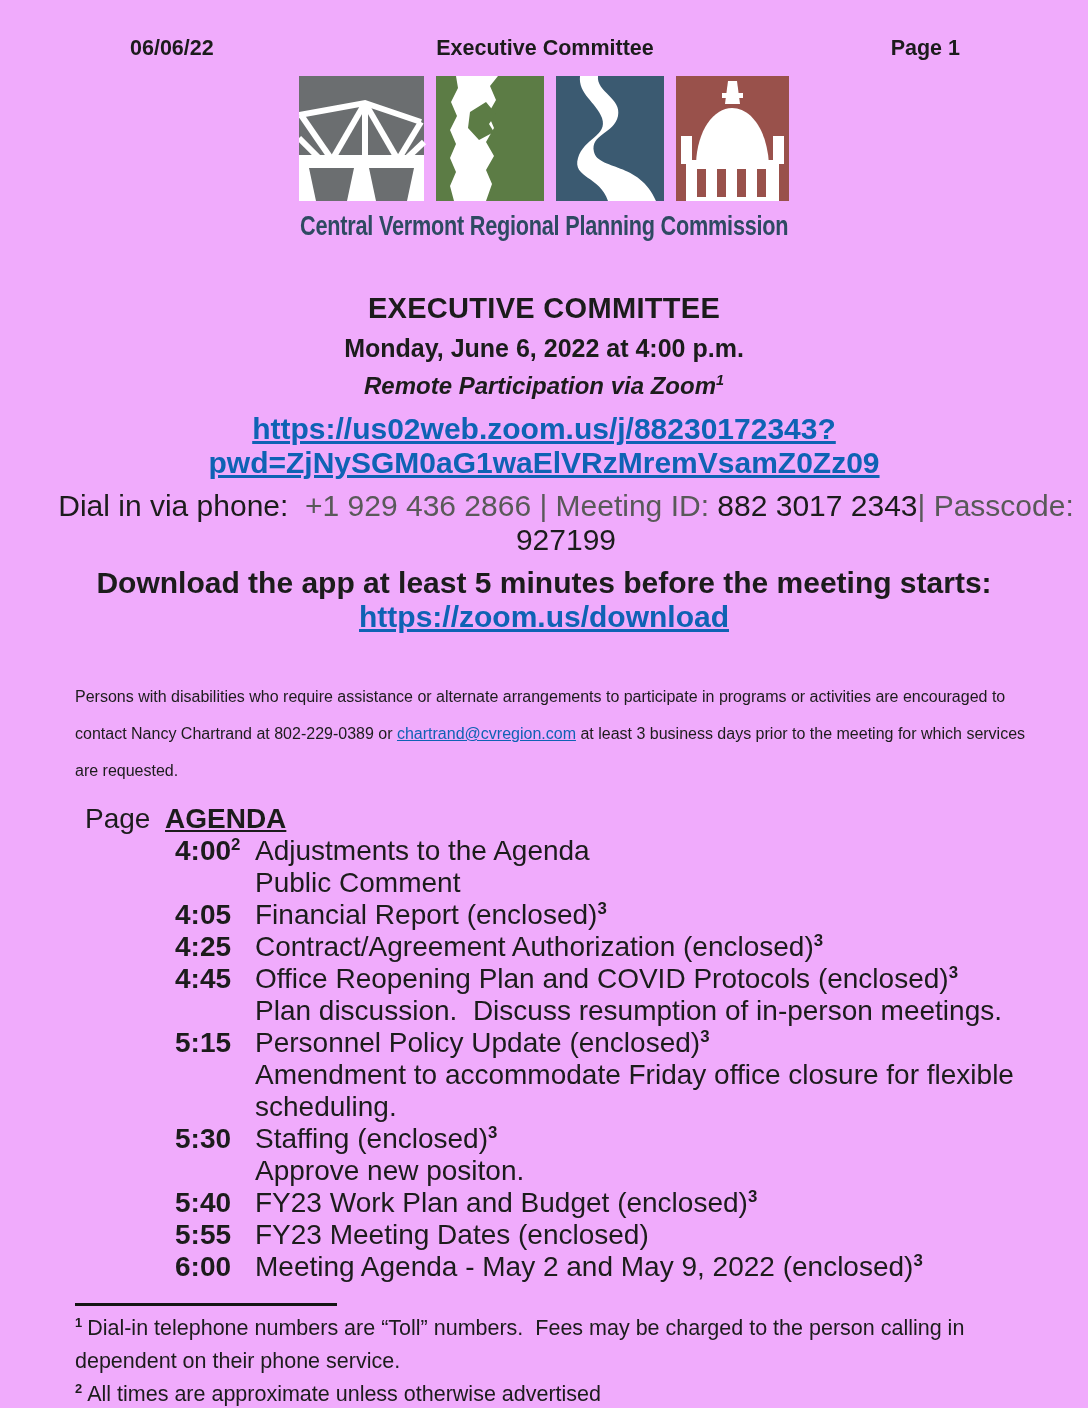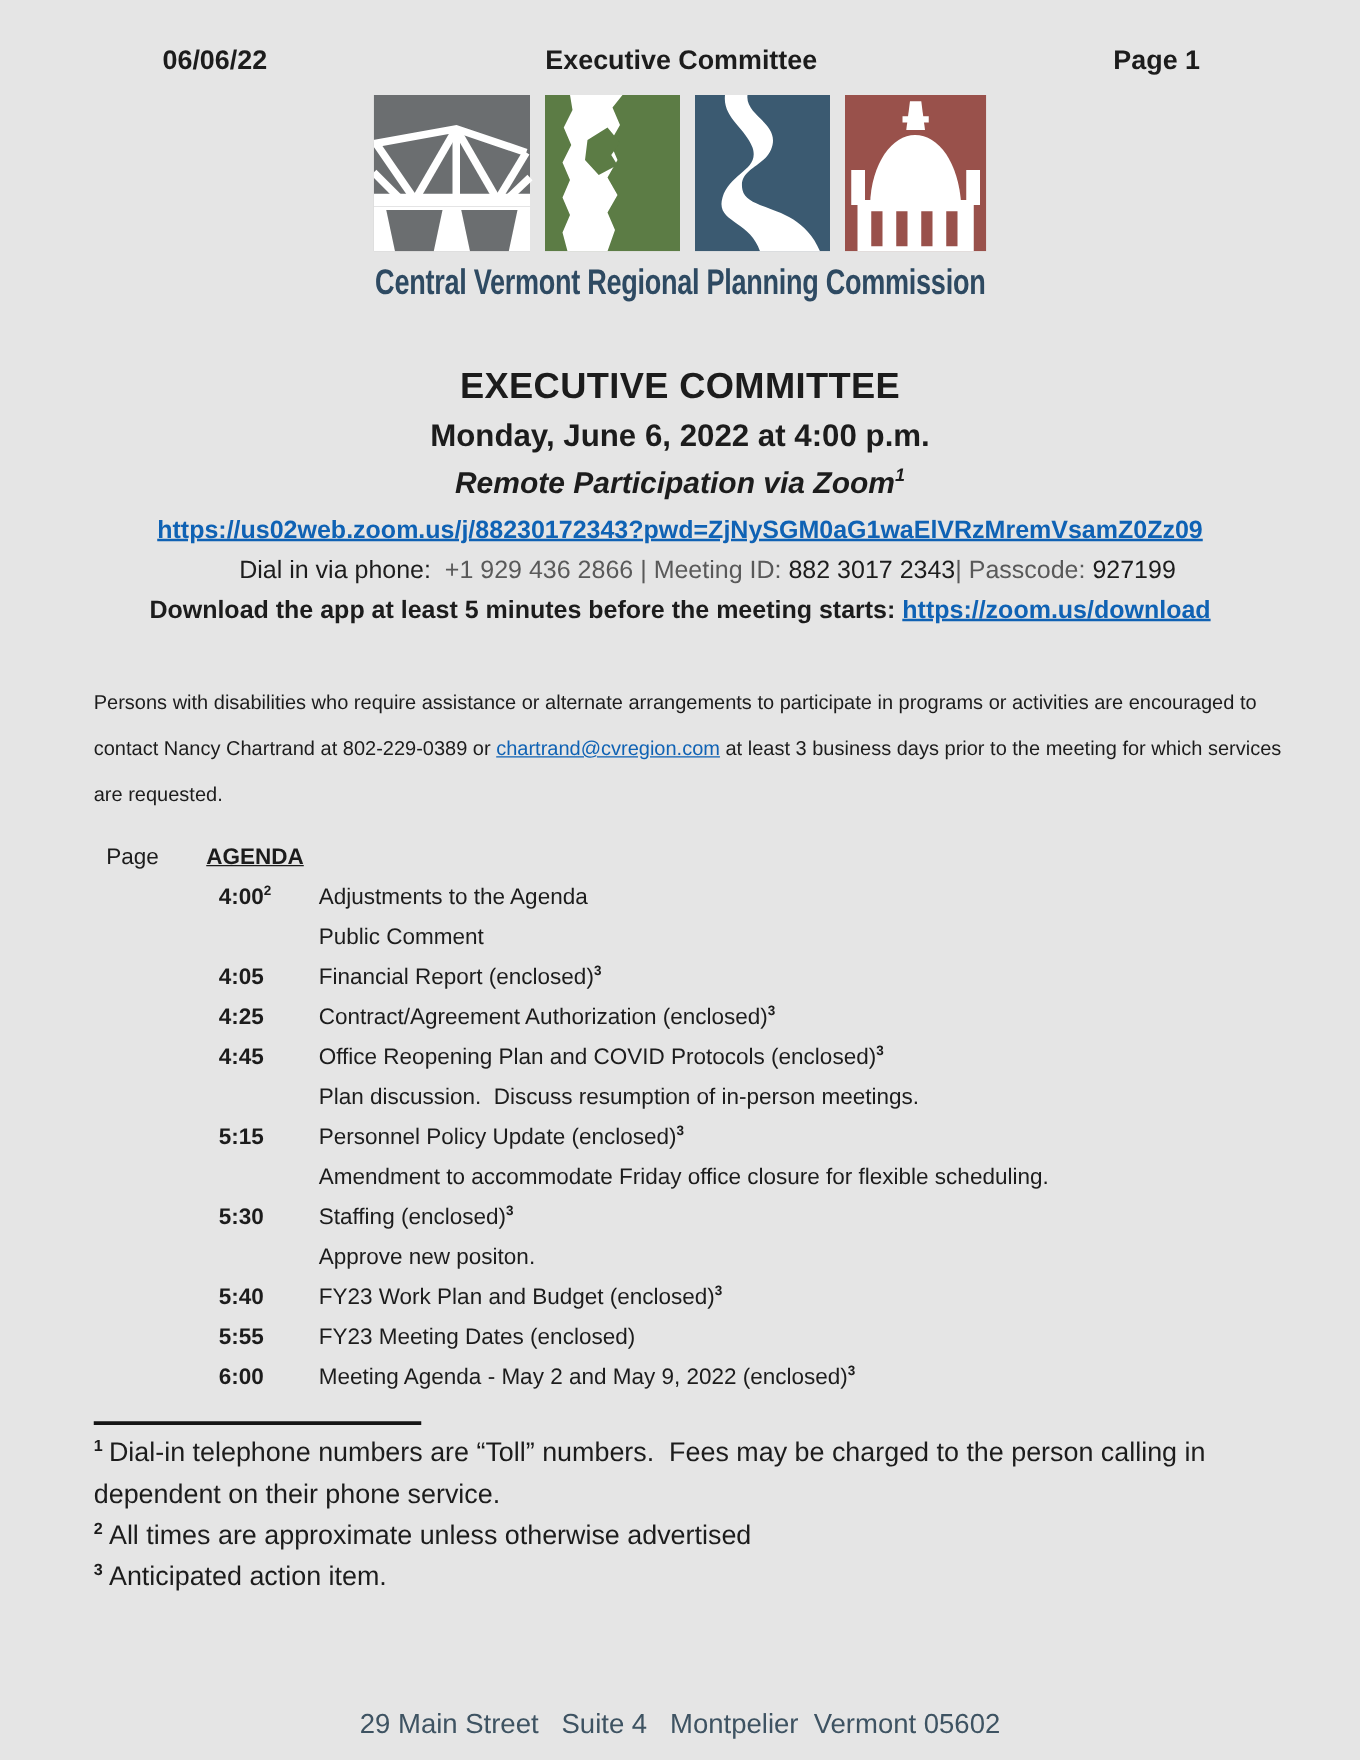"06/06/22" .page { background: #e5e5e5 -> #f0abfc }
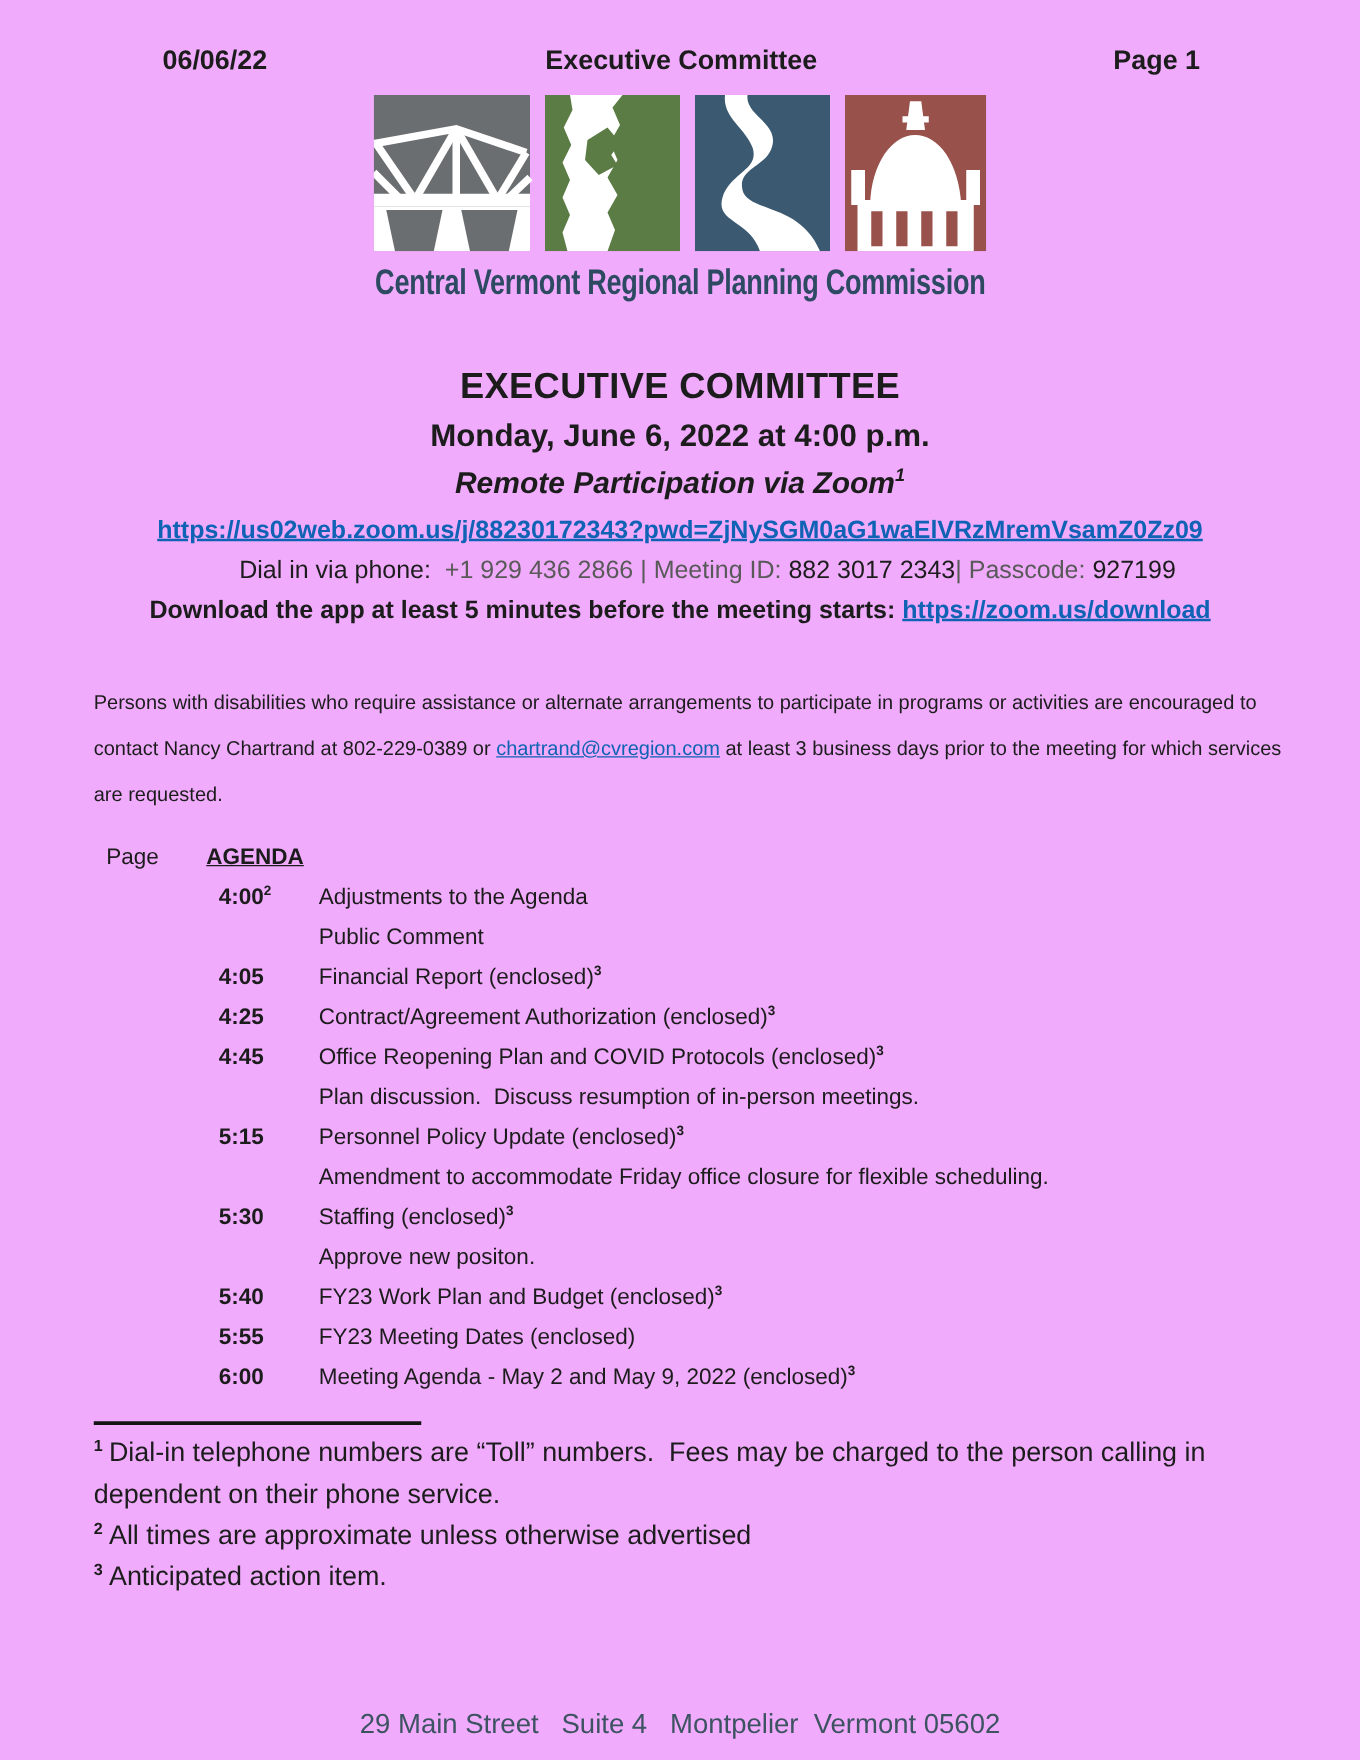"https://us02web.zoom.us/j/88230172343?pw" .access { font-size: 20px -> 30px }
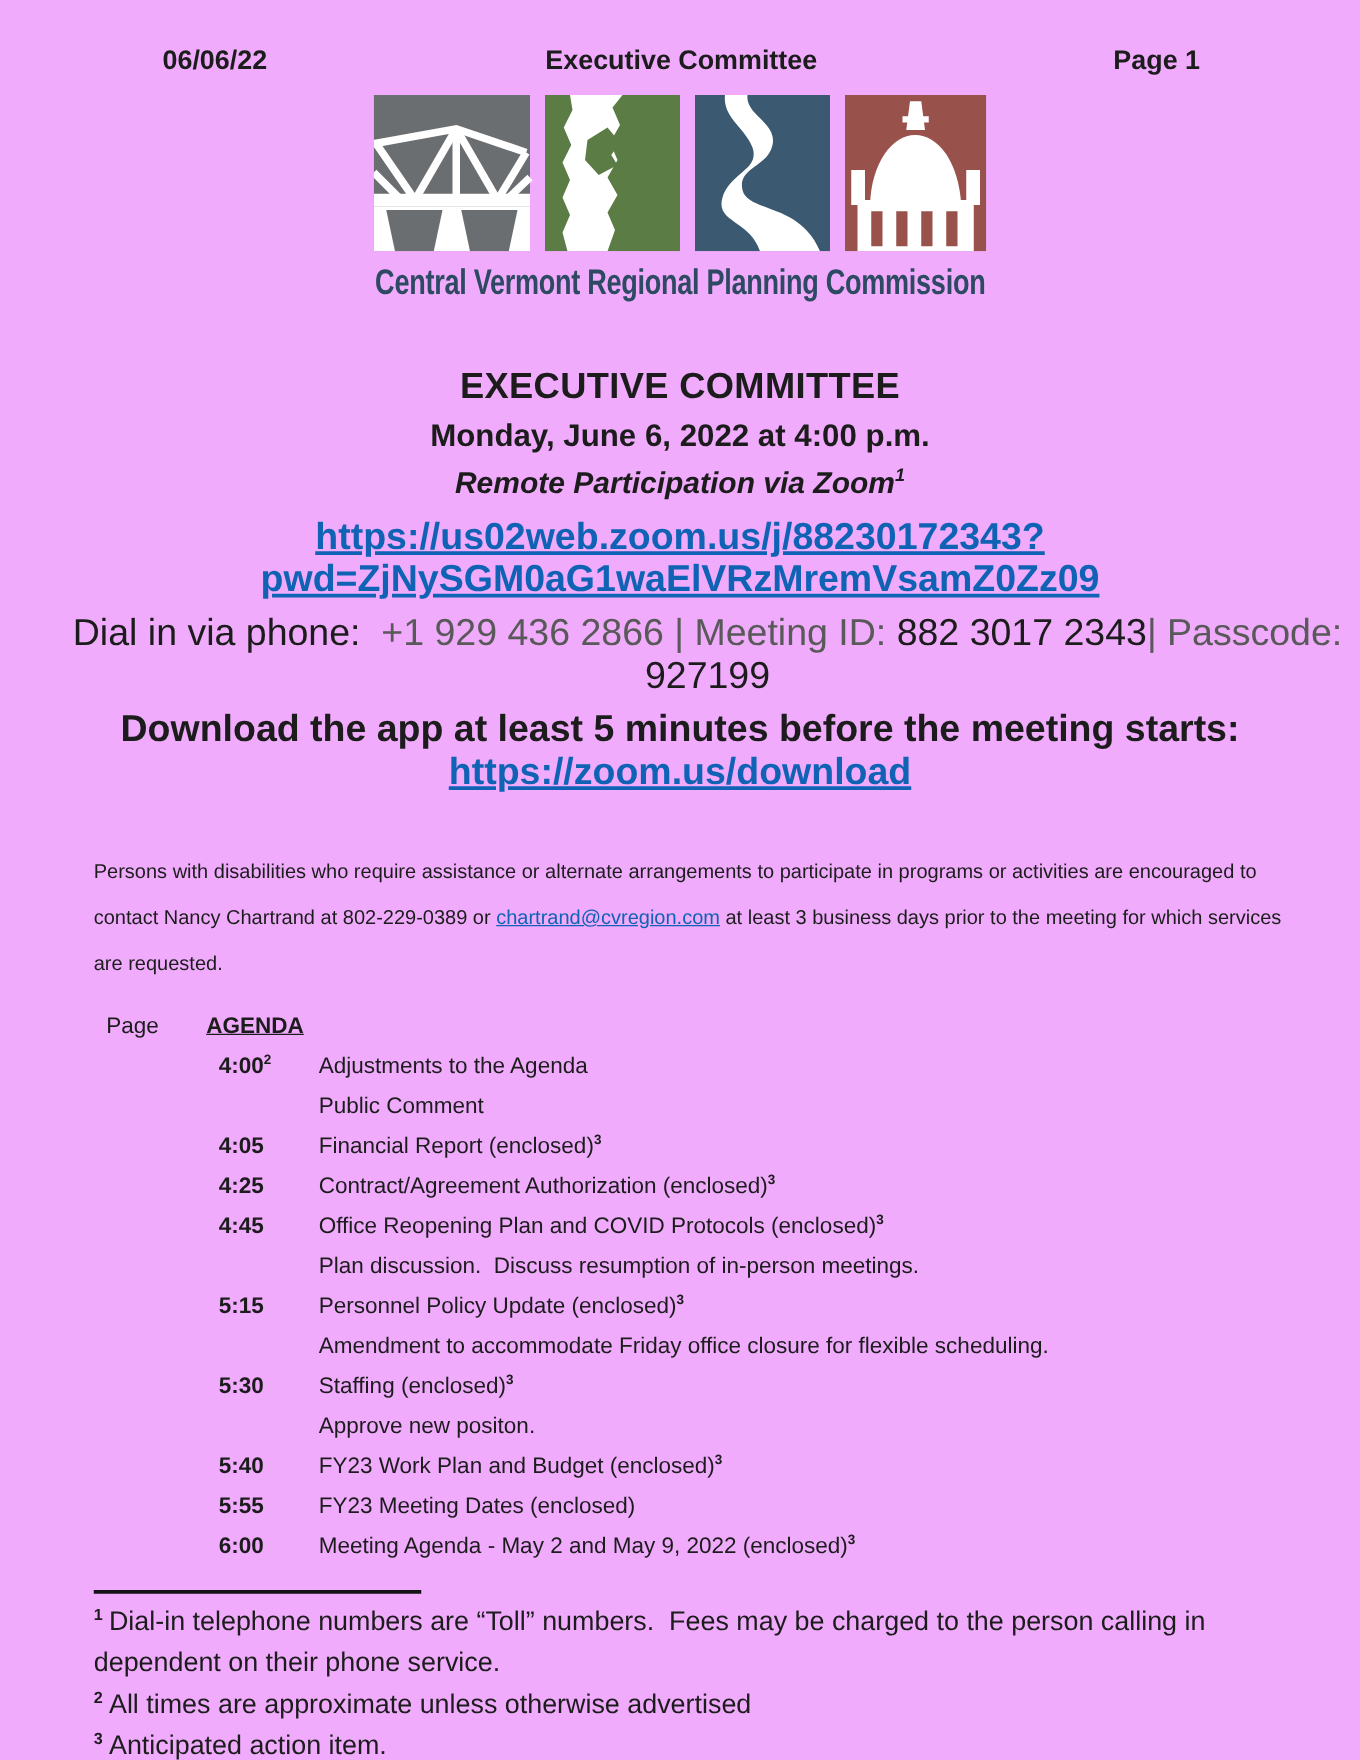"Page" .agenda { font-size: 18px -> 28px }
